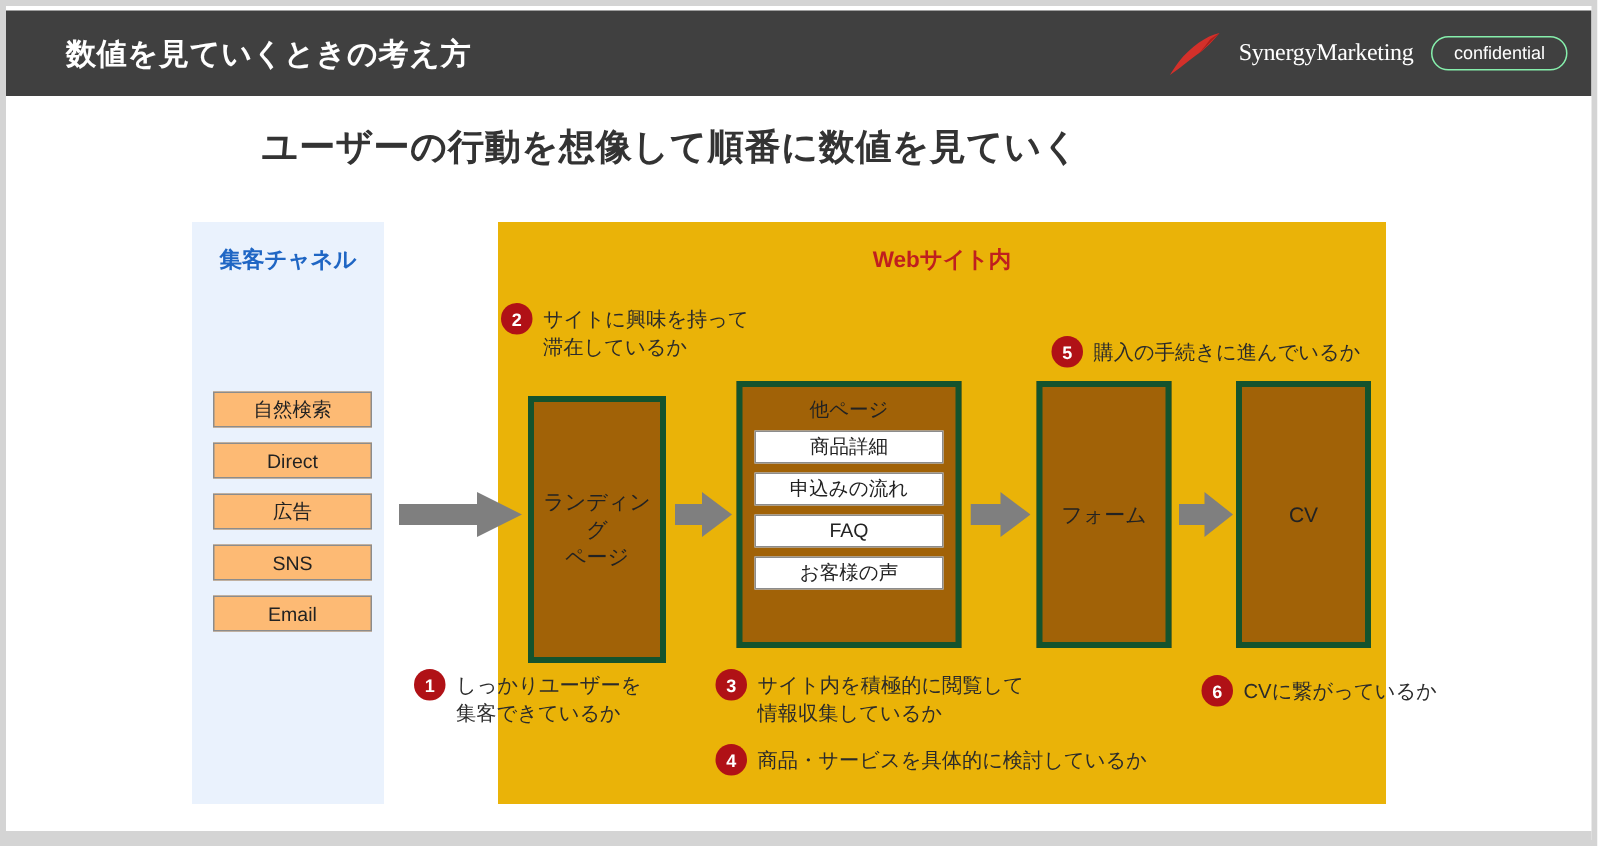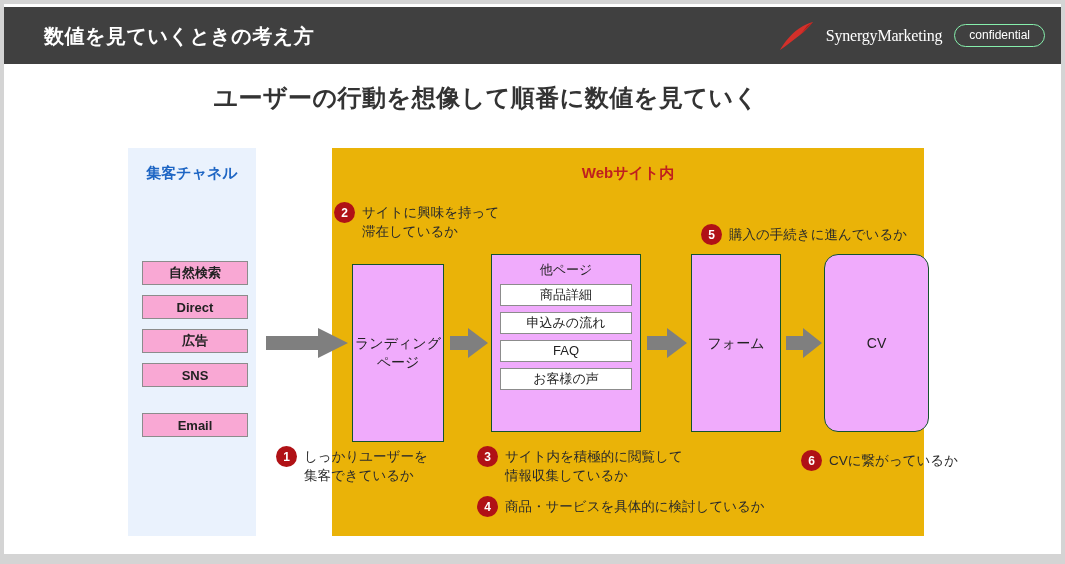"ユーザーの行動を想像して順番に数値を見ていく" .slide-title { margin-left: 39px -> none }
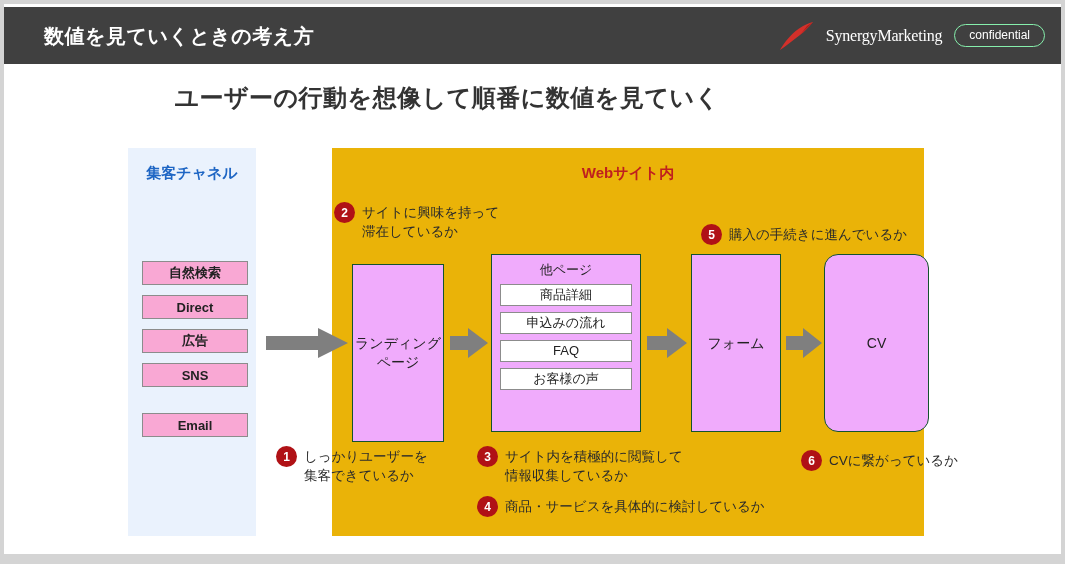"自然検索" .chan-box { background: #f9a8d4 -> #fdba74; font-weight: bold -> none }
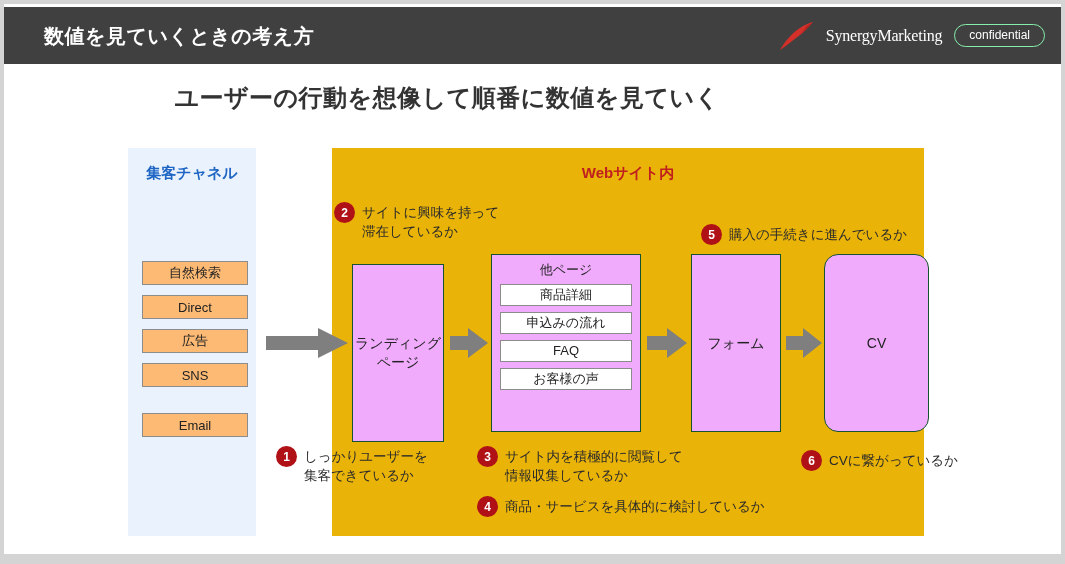"他ページ" .flow-box { background: #f0abfc -> #a16207; border: 1px solid #14532d -> 4px solid #14532d }
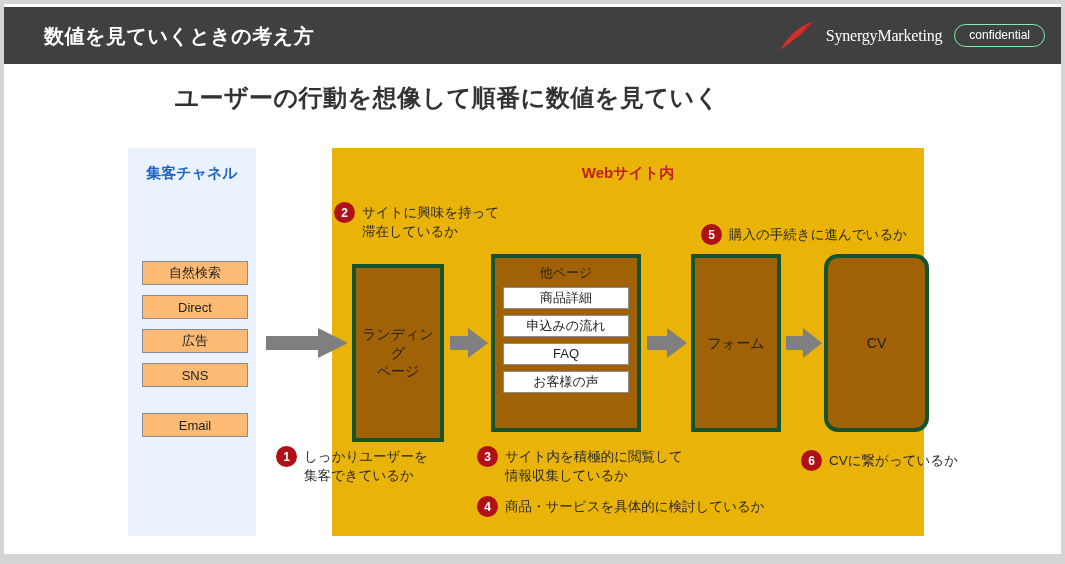"CV" .box-cv { border-radius: 14px -> none; width: 105px -> 90px }
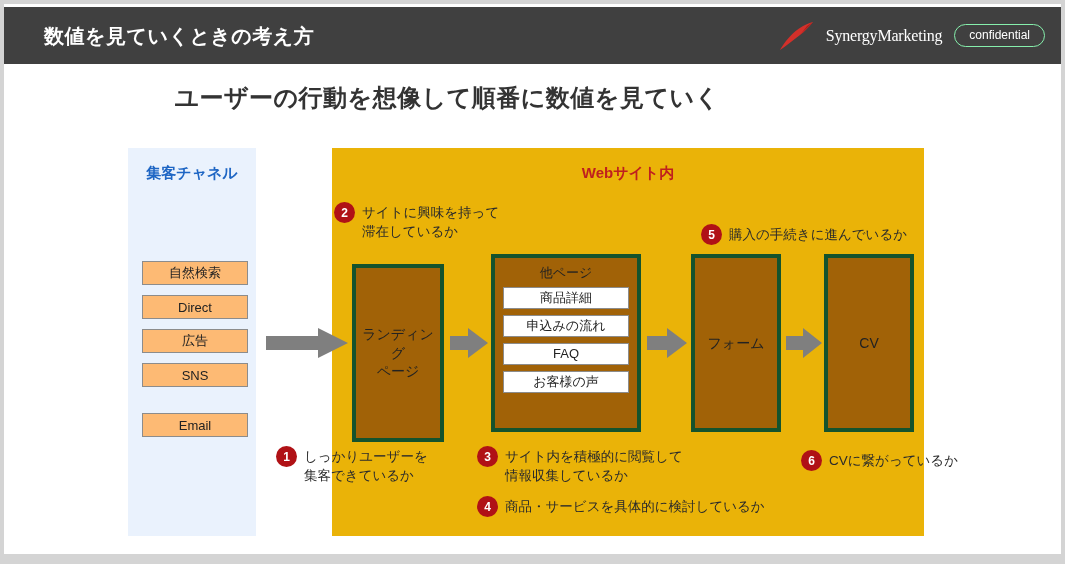"Email" div.chan-box { top: 409px -> 393px }
